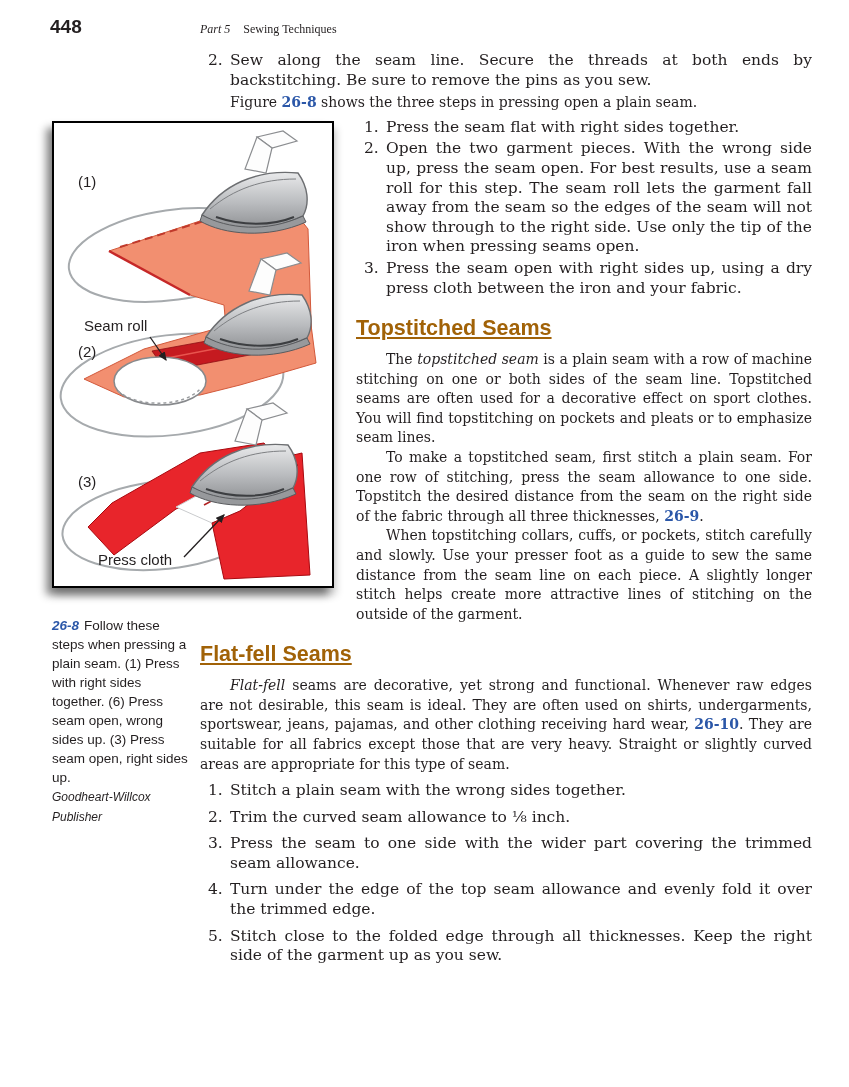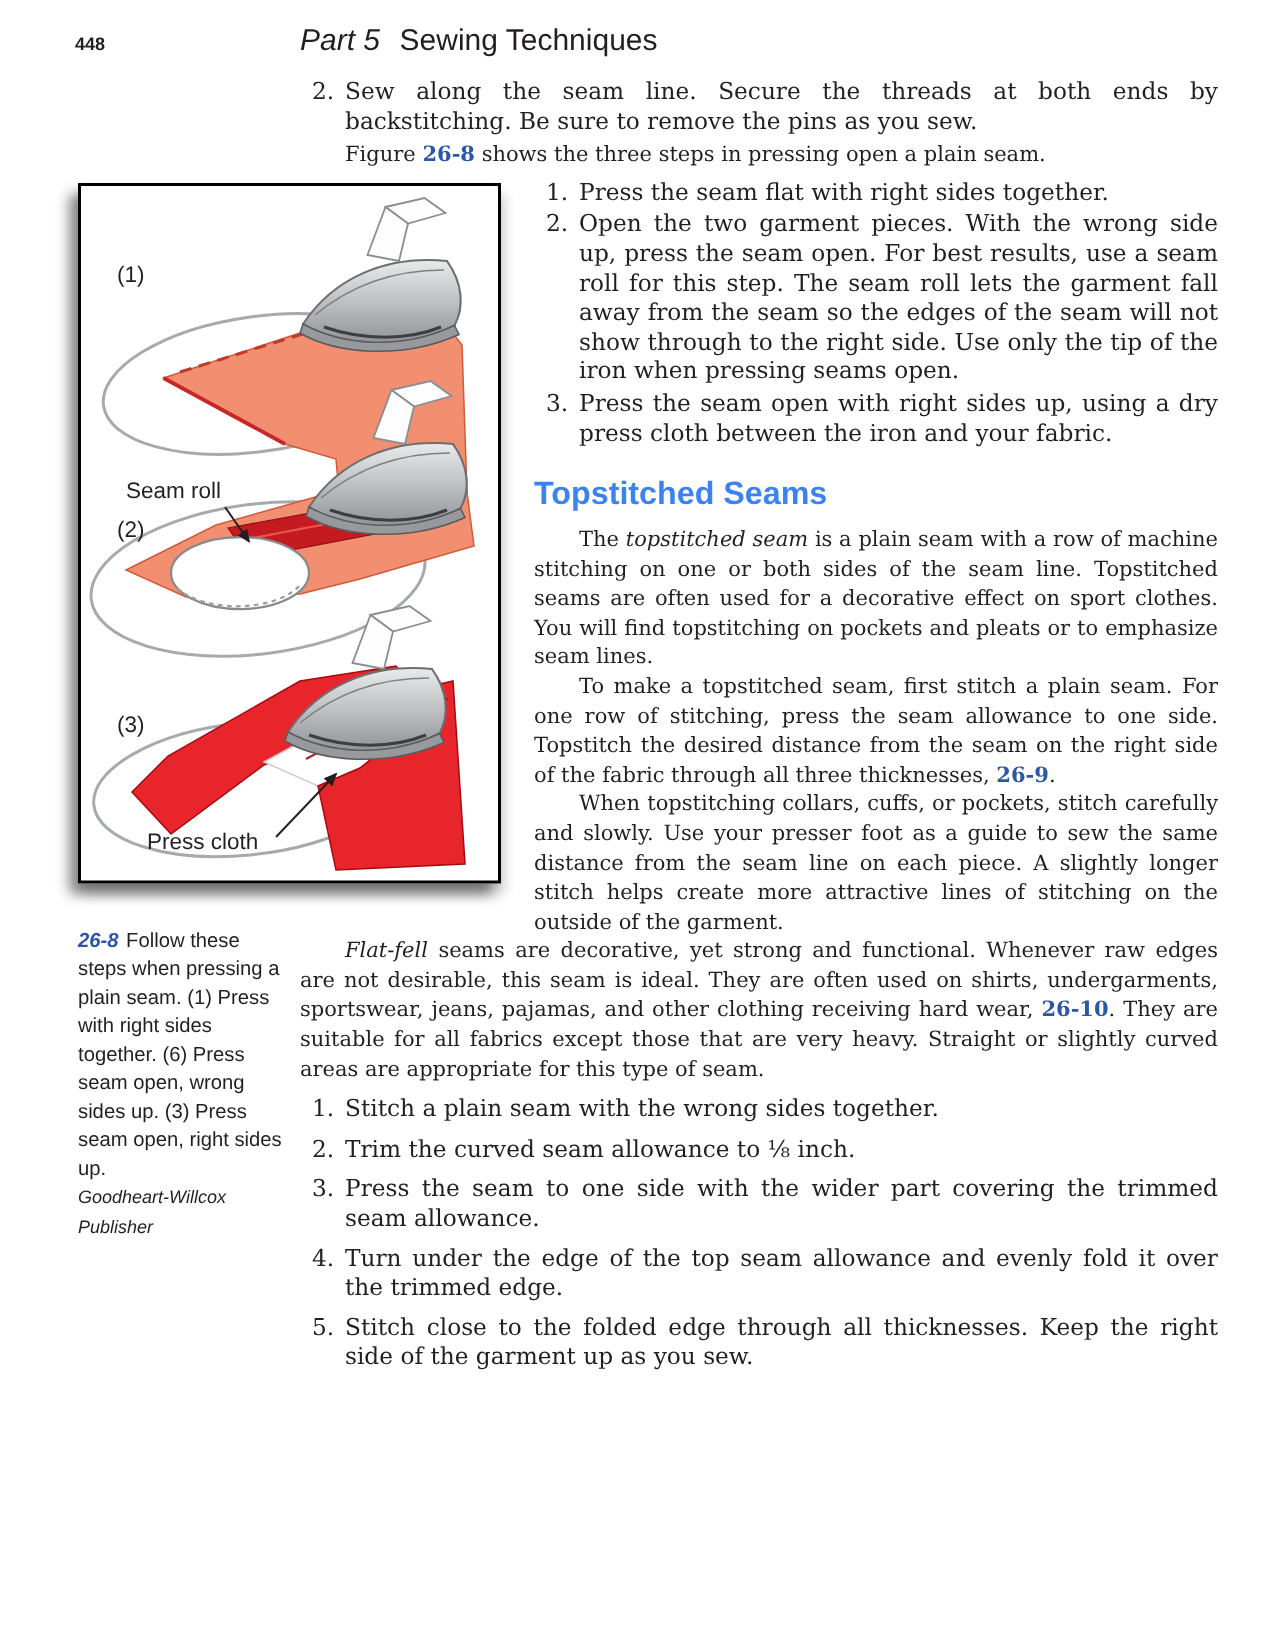"448" .pagenum { font-size: 12px -> 19px }
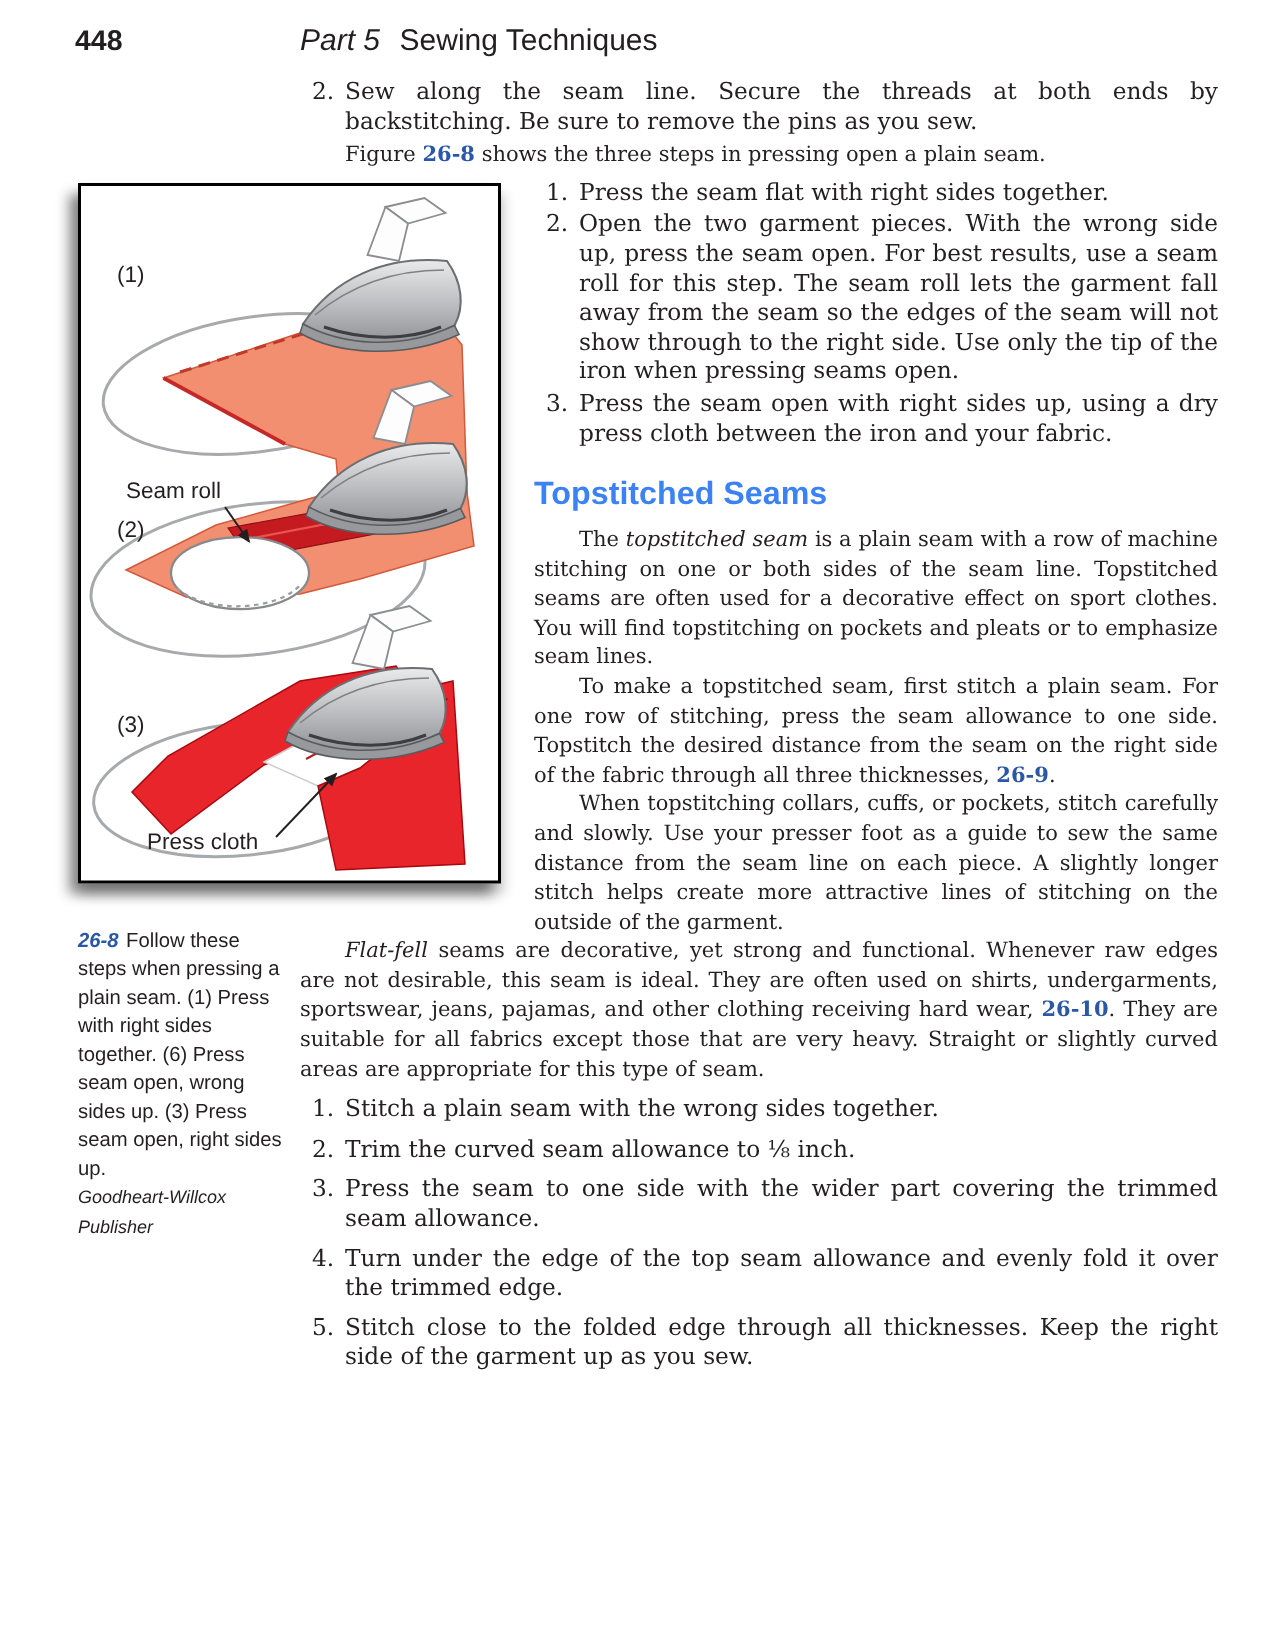"Part 5 Sewing Techniques" .parthead { font-family: none -> Liberation Serif, serif; font-size: 20px -> 12px }
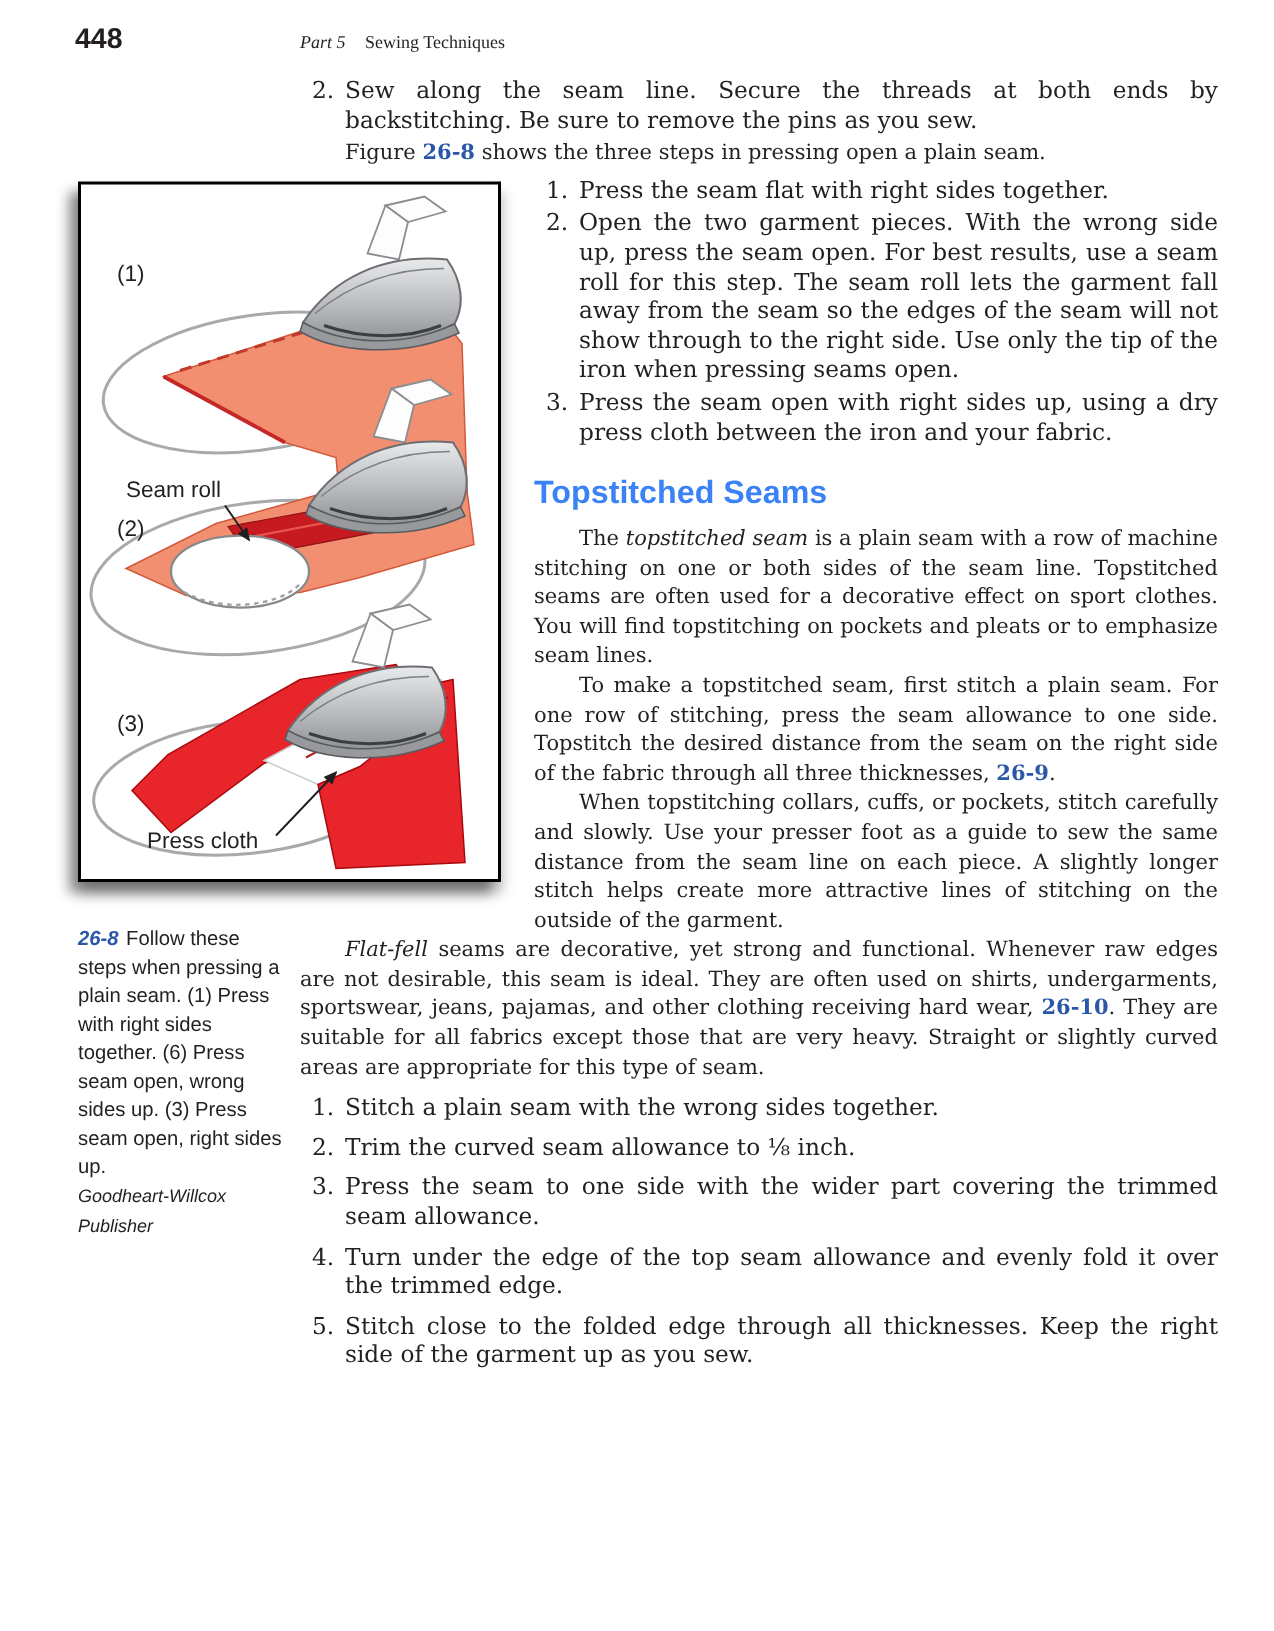"Topstitched Seams" .h2 { color: #3b82f6 -> #a16207; text-decoration: none -> underline }
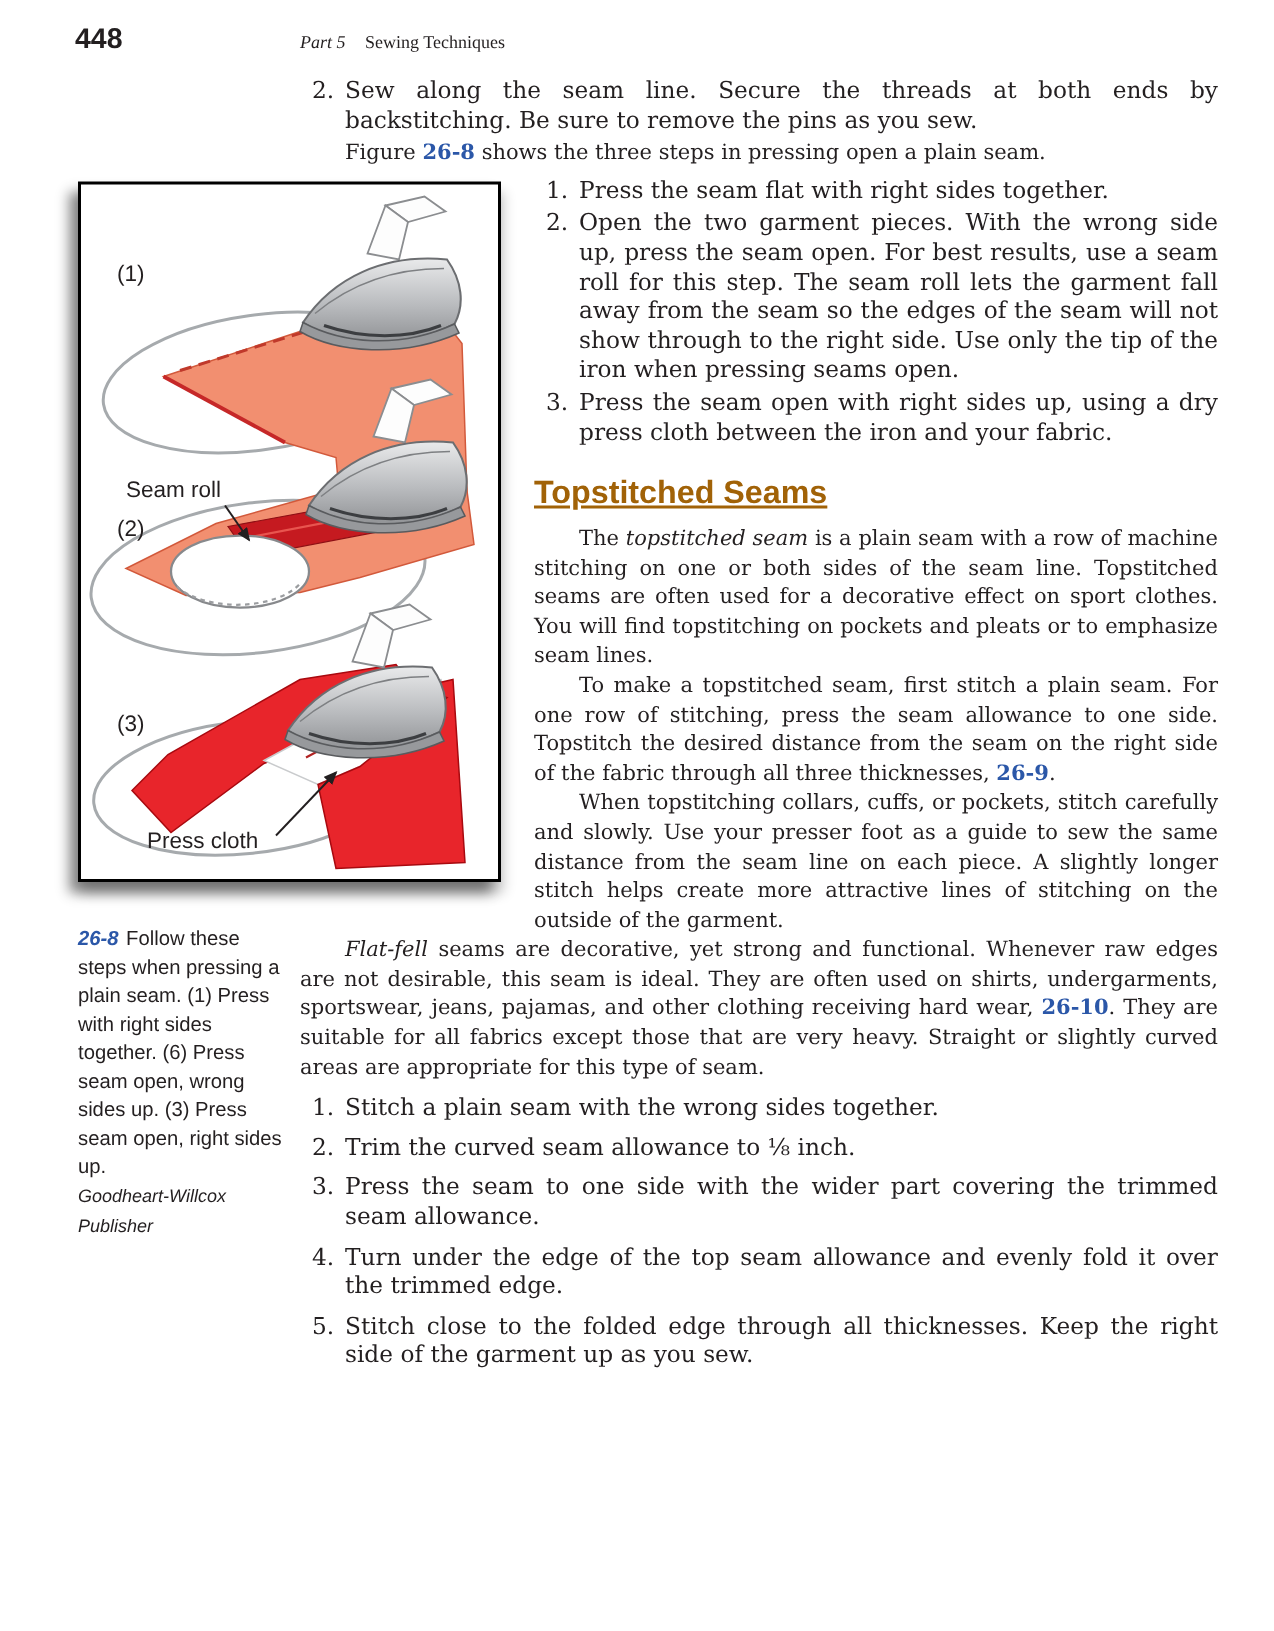"Flat-fell Seams" h2.h2 { html: none -> <h2>Flat-fell Seams</h2> }
